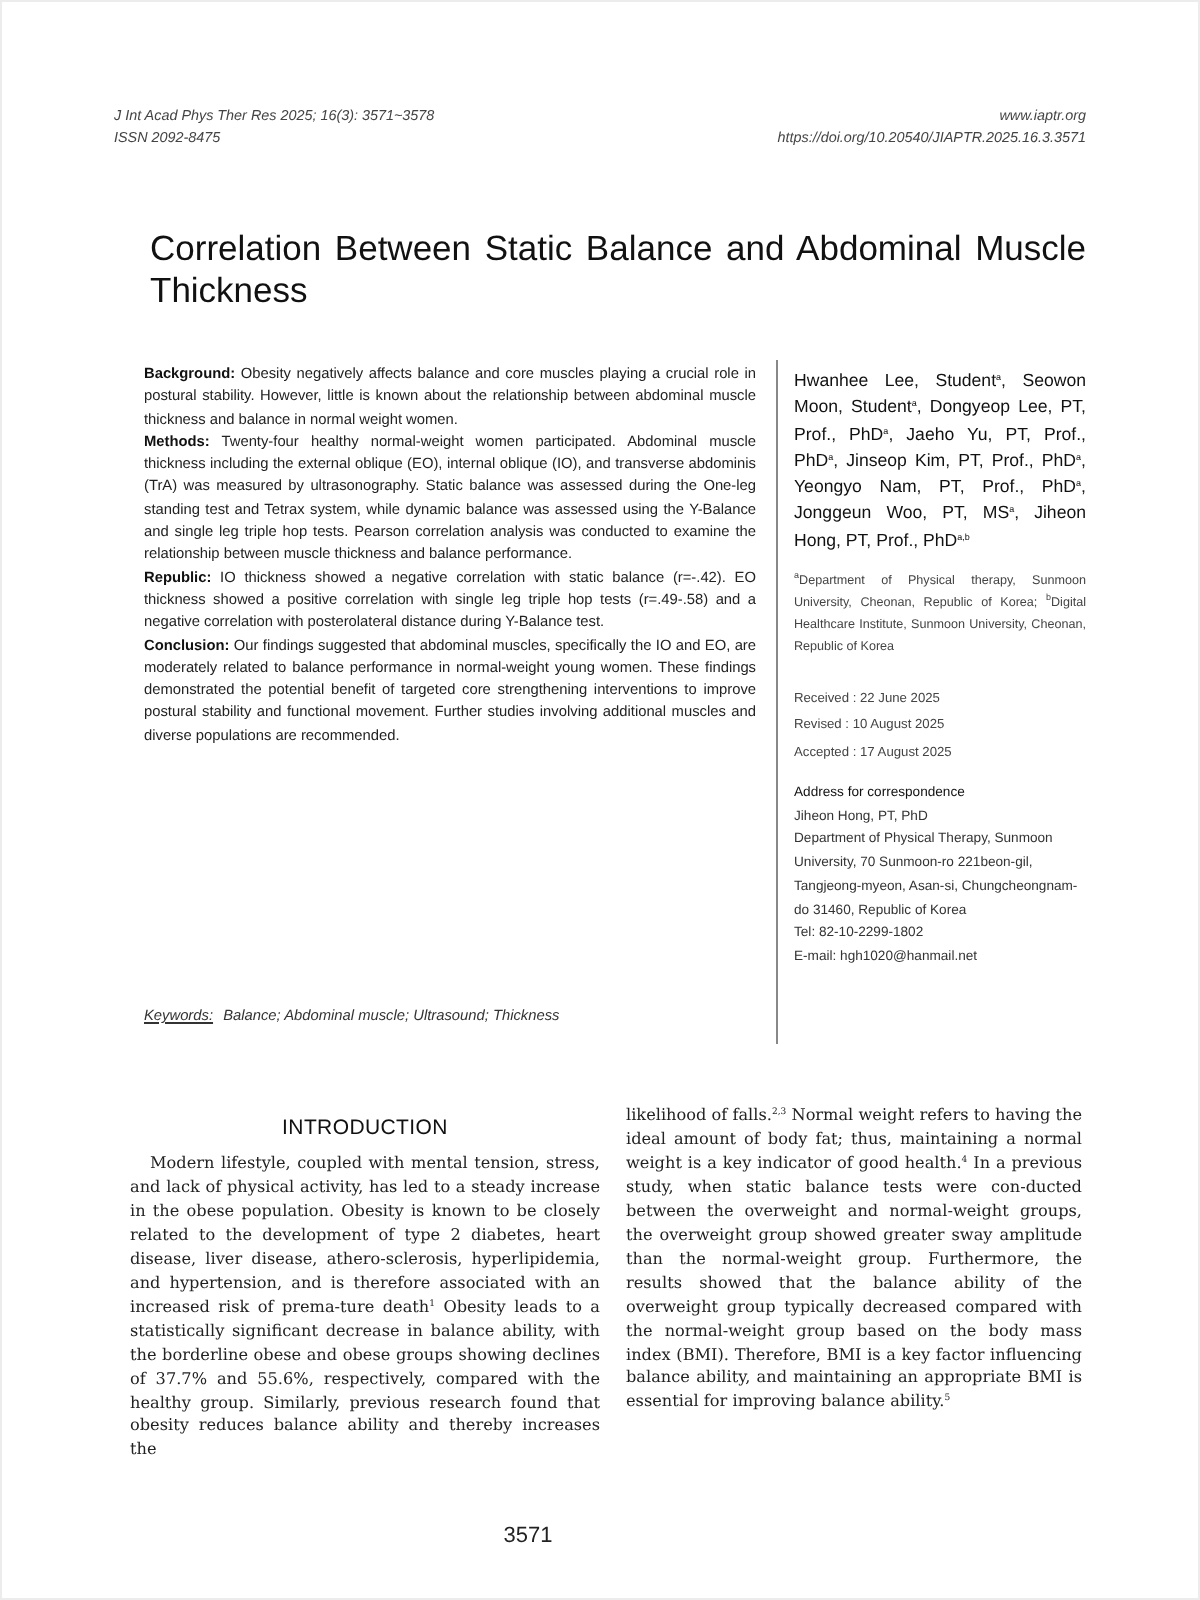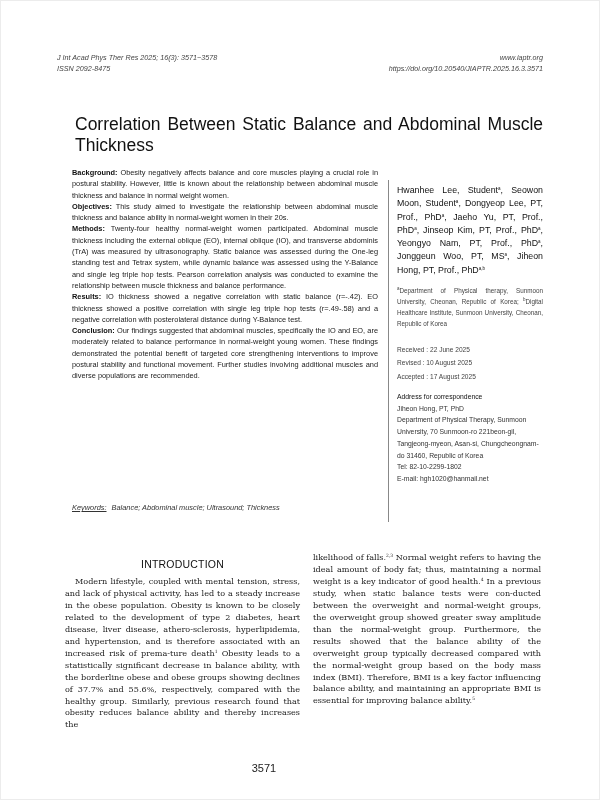"Background: Obesity negatively affects" .abstract { top: 167px -> 181px }
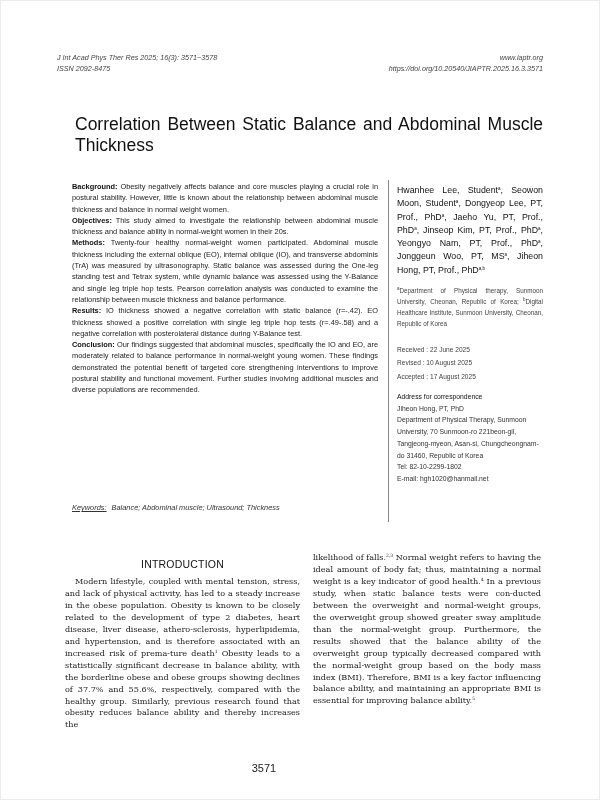"Objectives: This study aimed to" p { html: <p><b>Objectives:</b><span> This study aimed to investigate the relationship between abdominal muscle thickness and balance ability in normal-weight women in their 20s.</span></p> -> none }
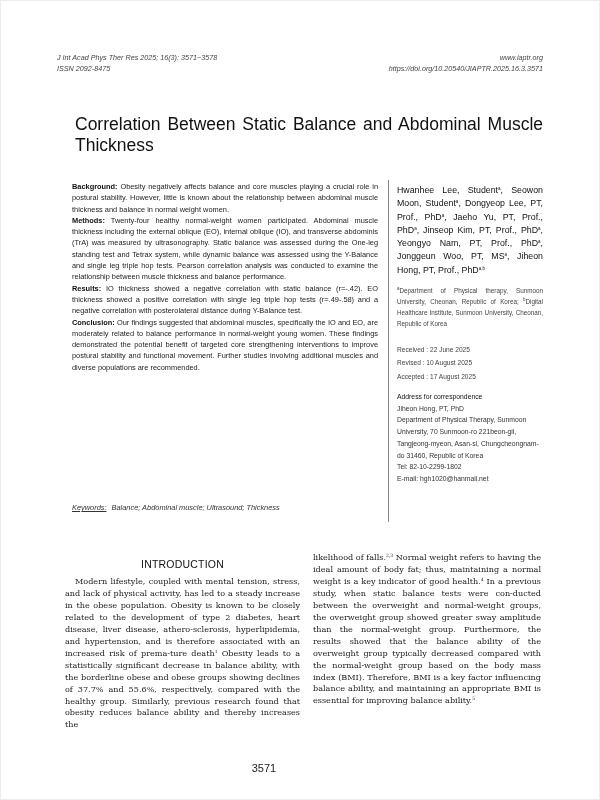"Results:" b { text: Results -> Republic }
